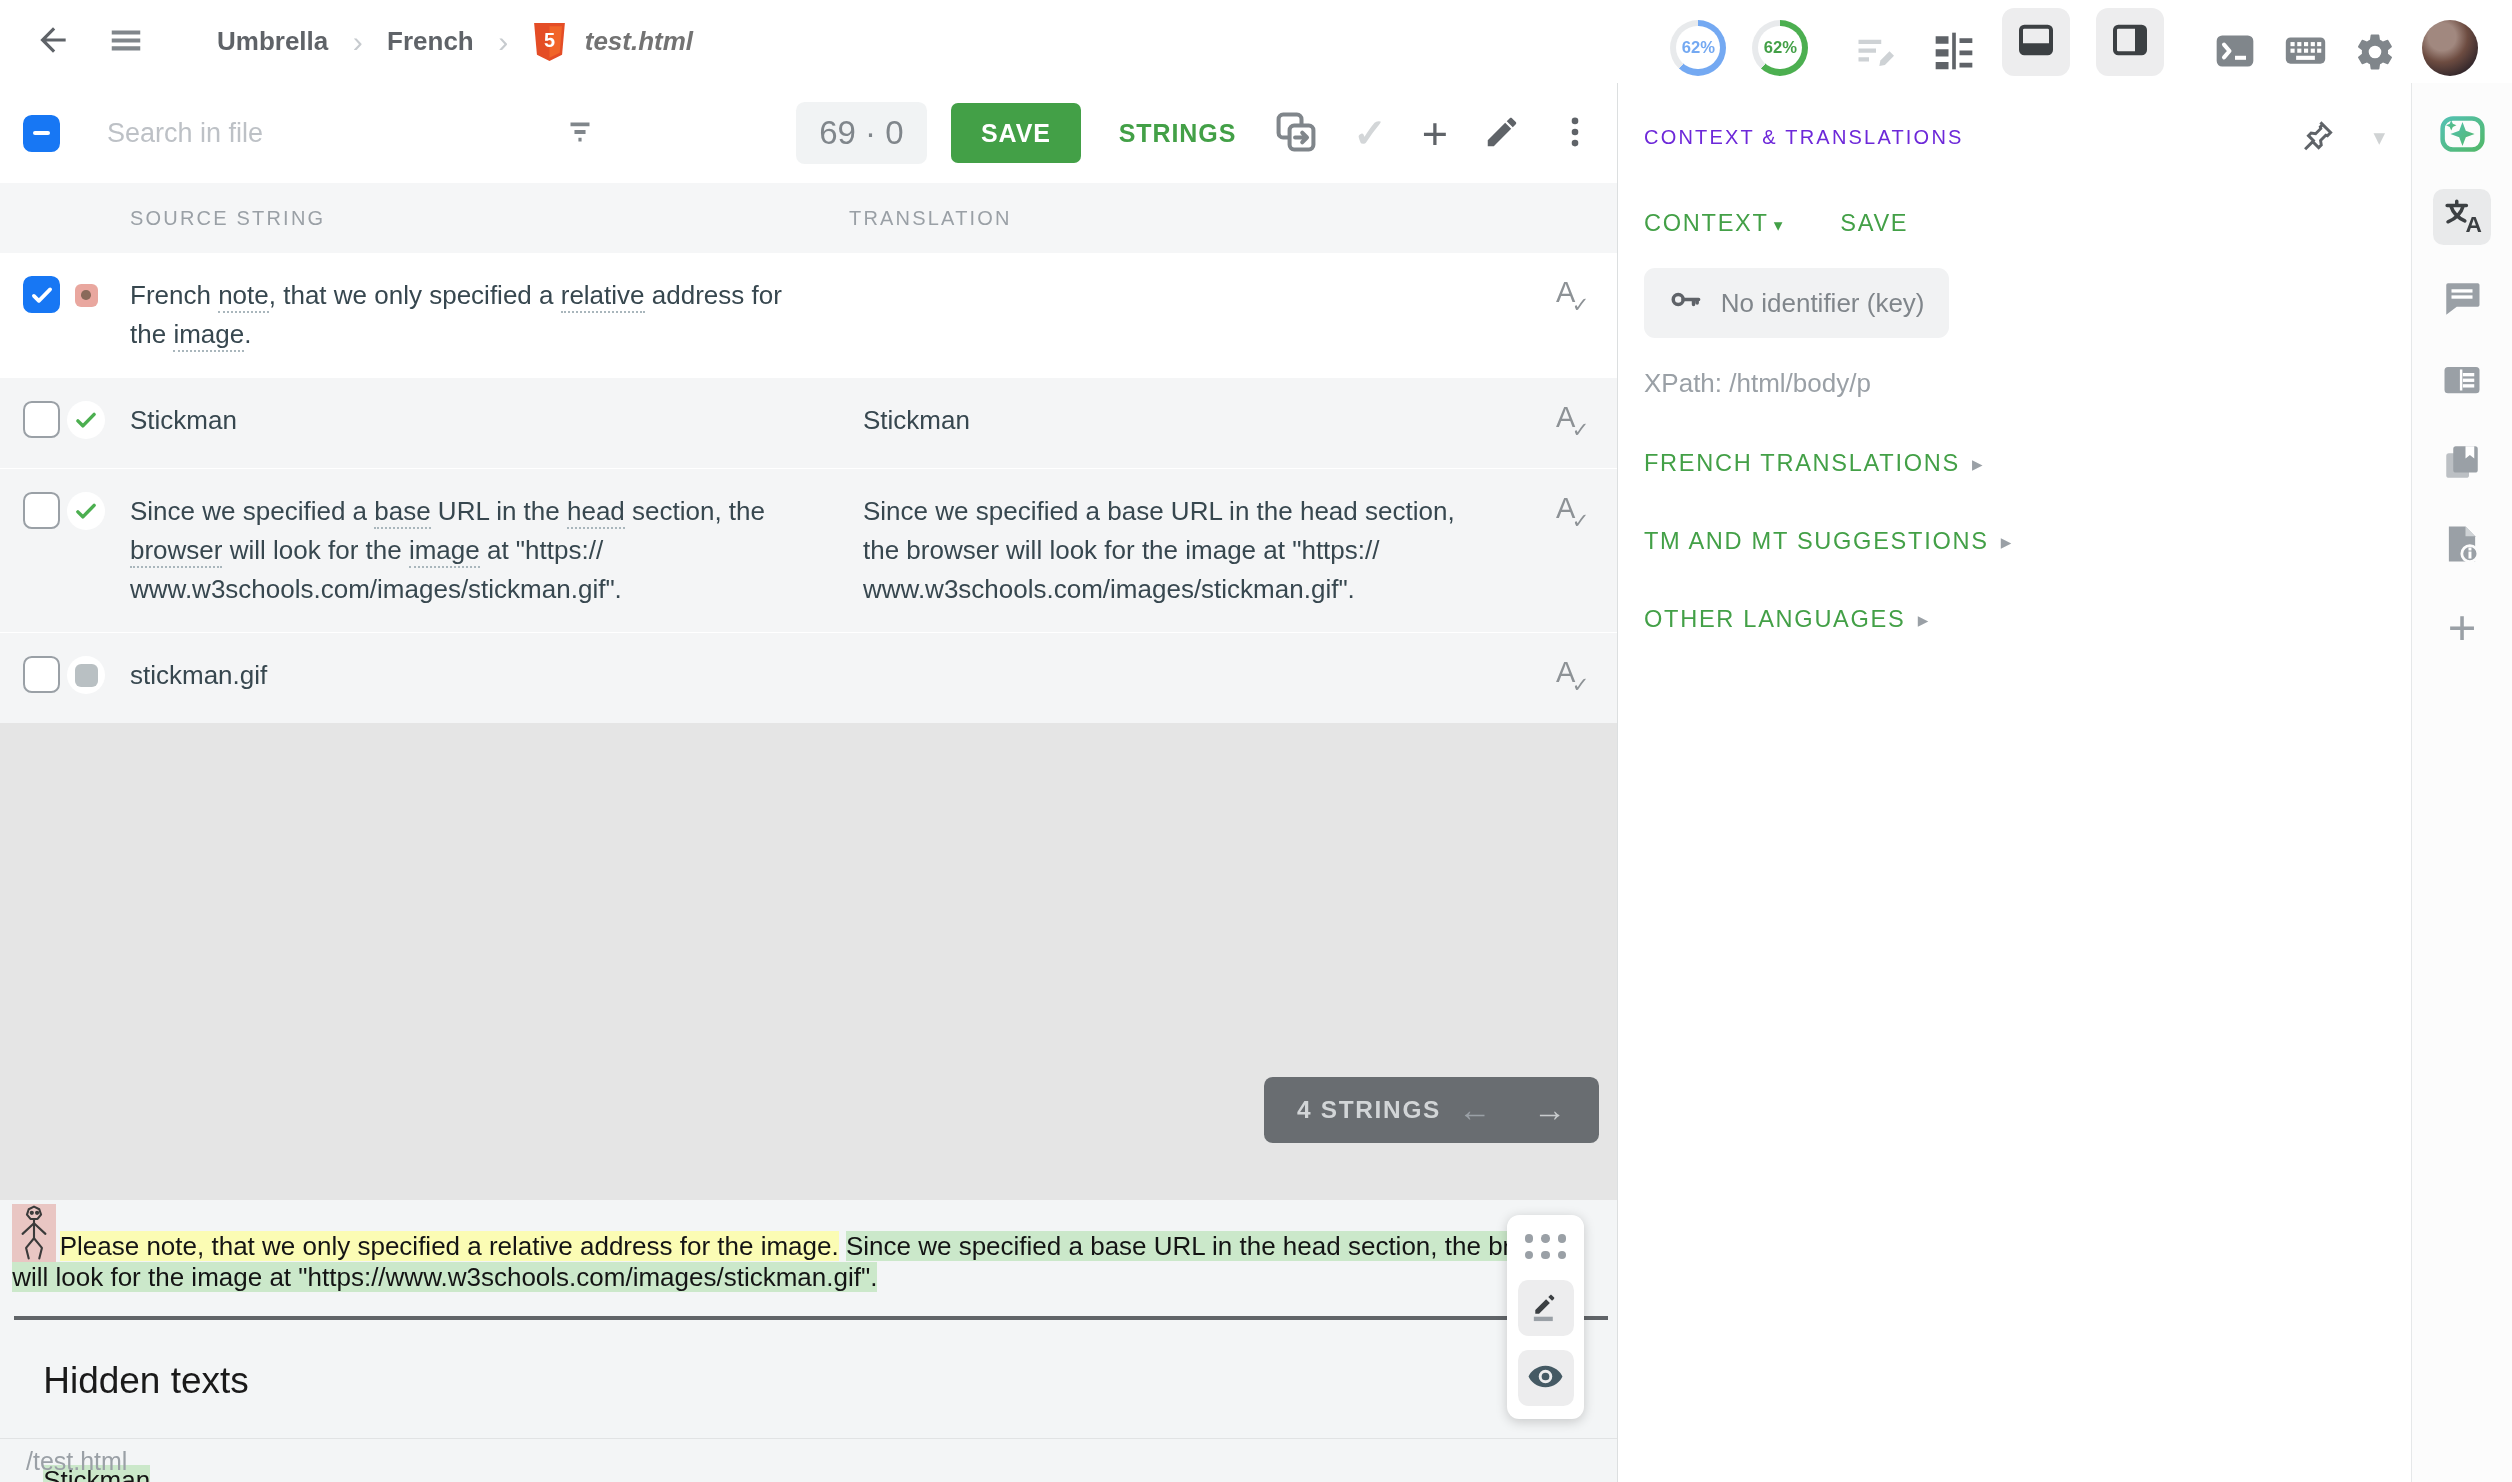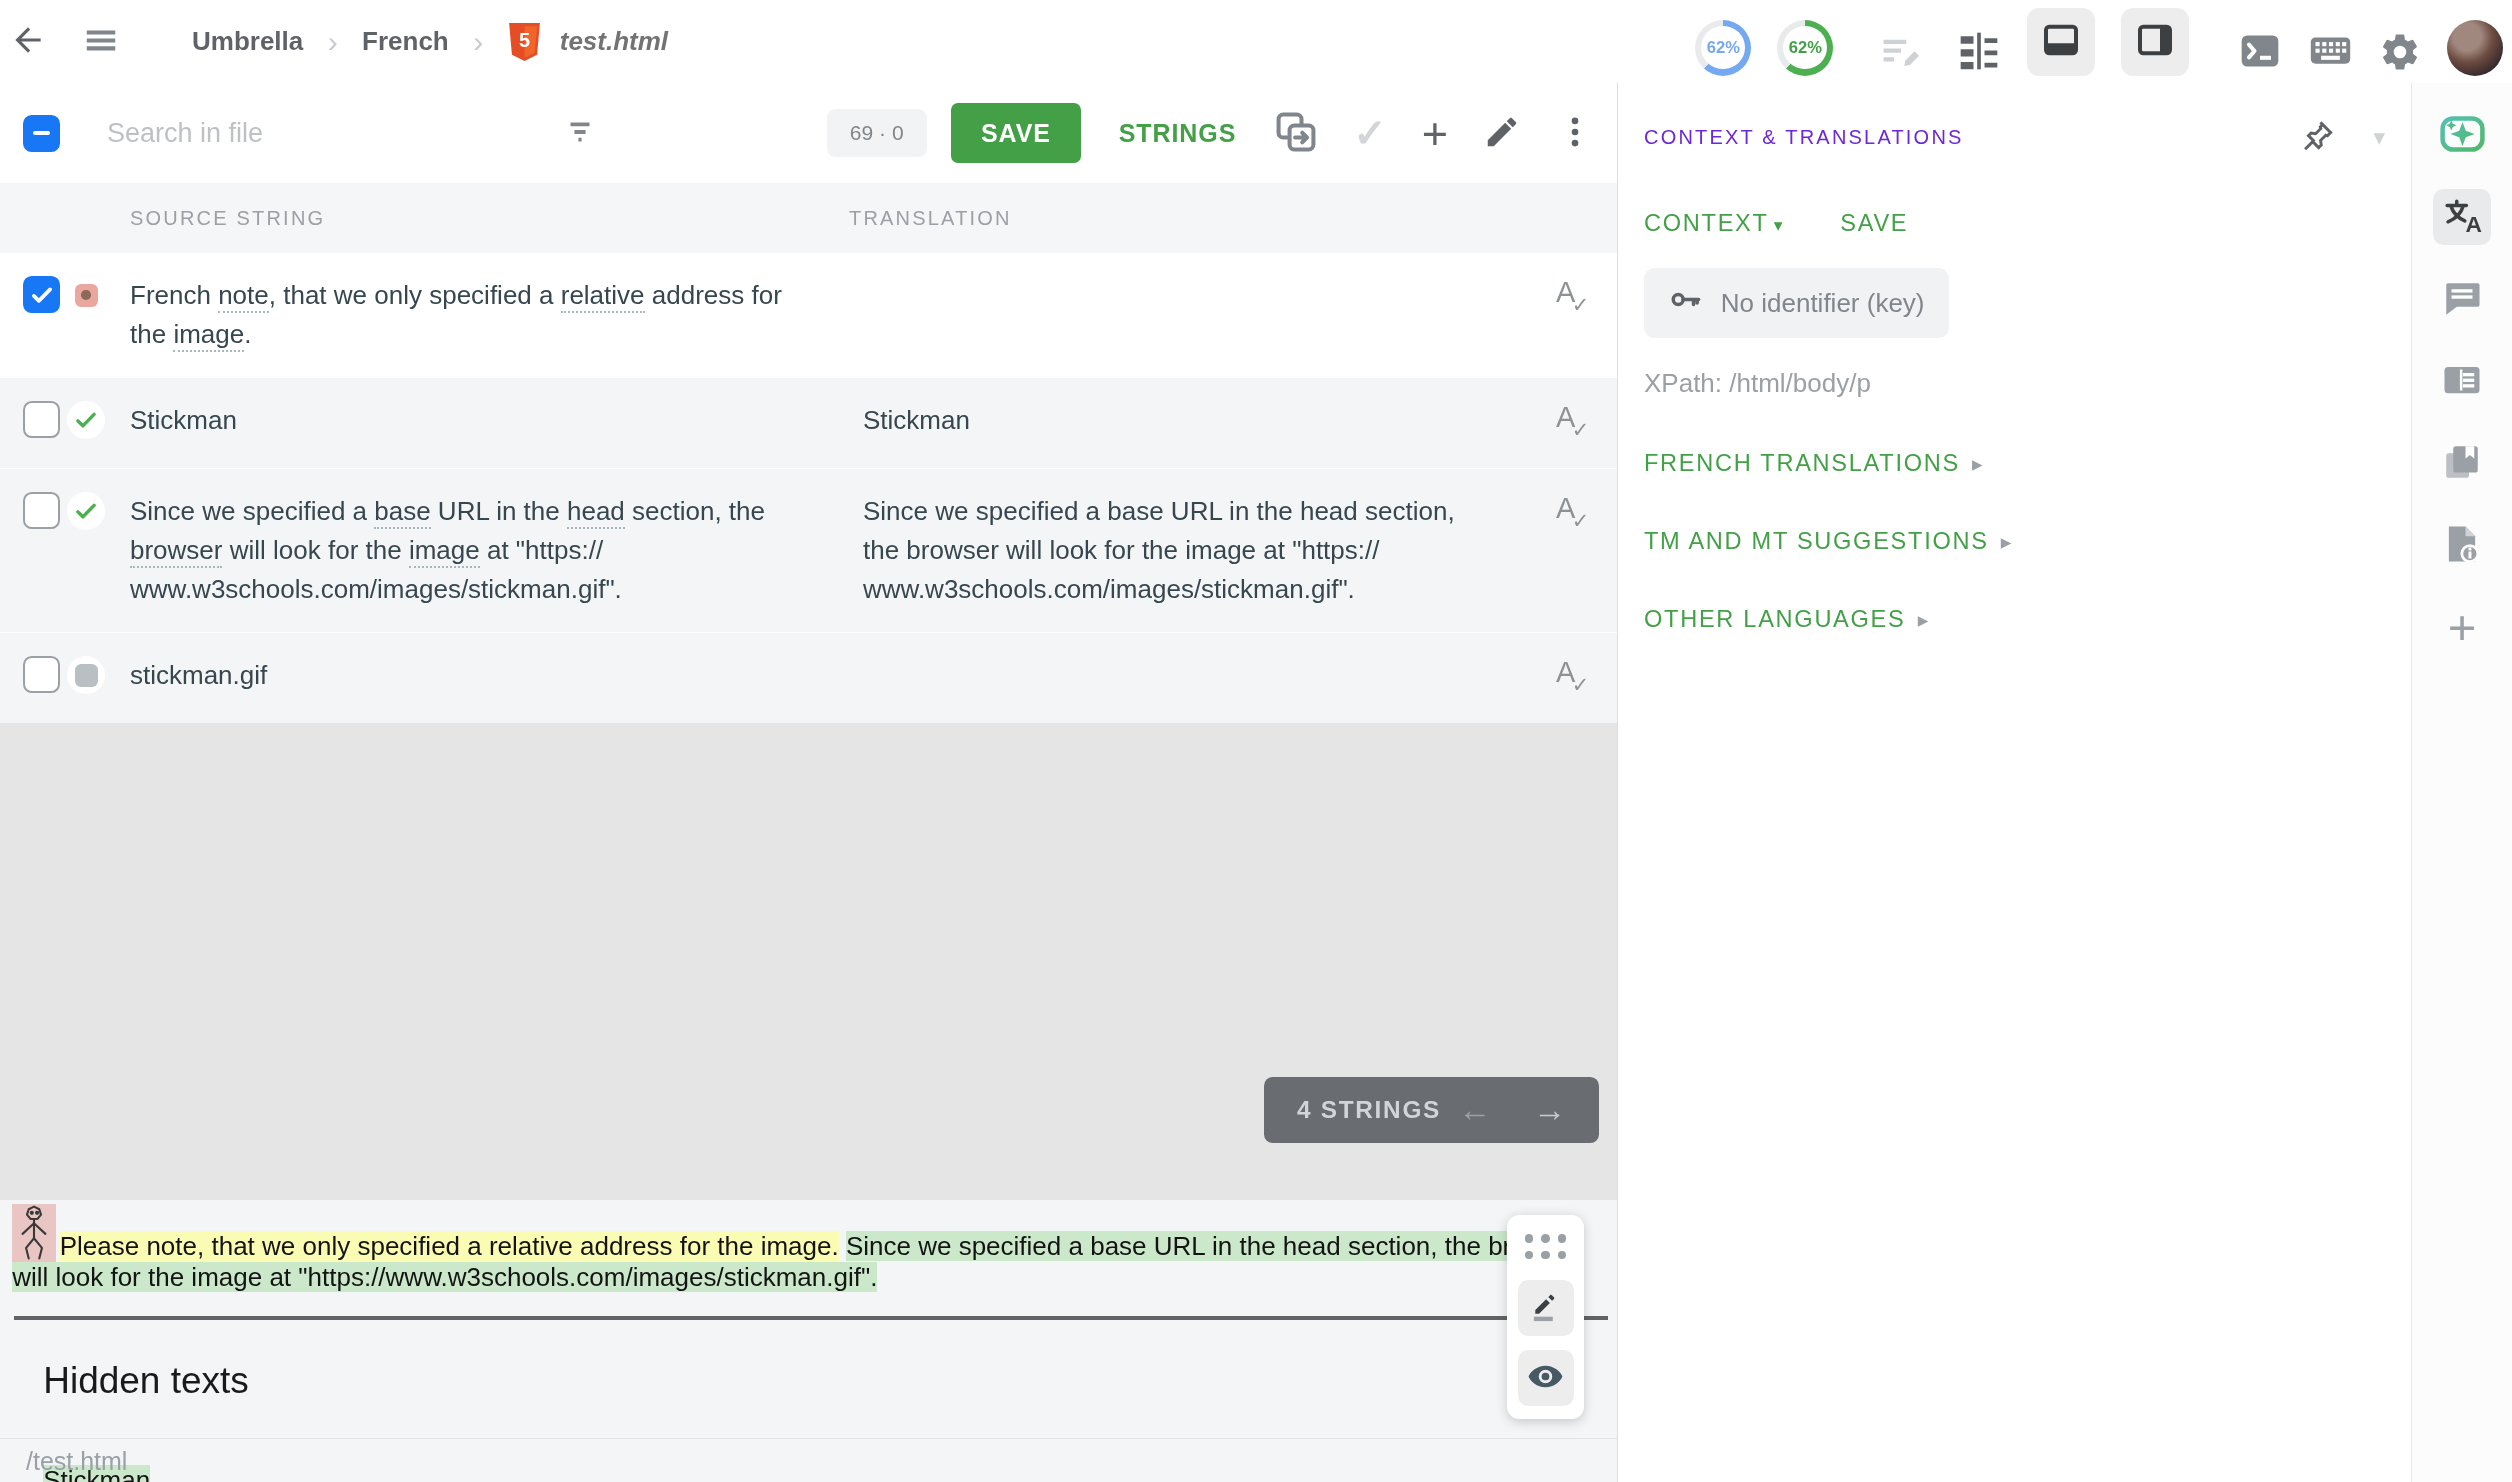"Umbrella" .topbar { padding: 0 9px -> 0 34px }
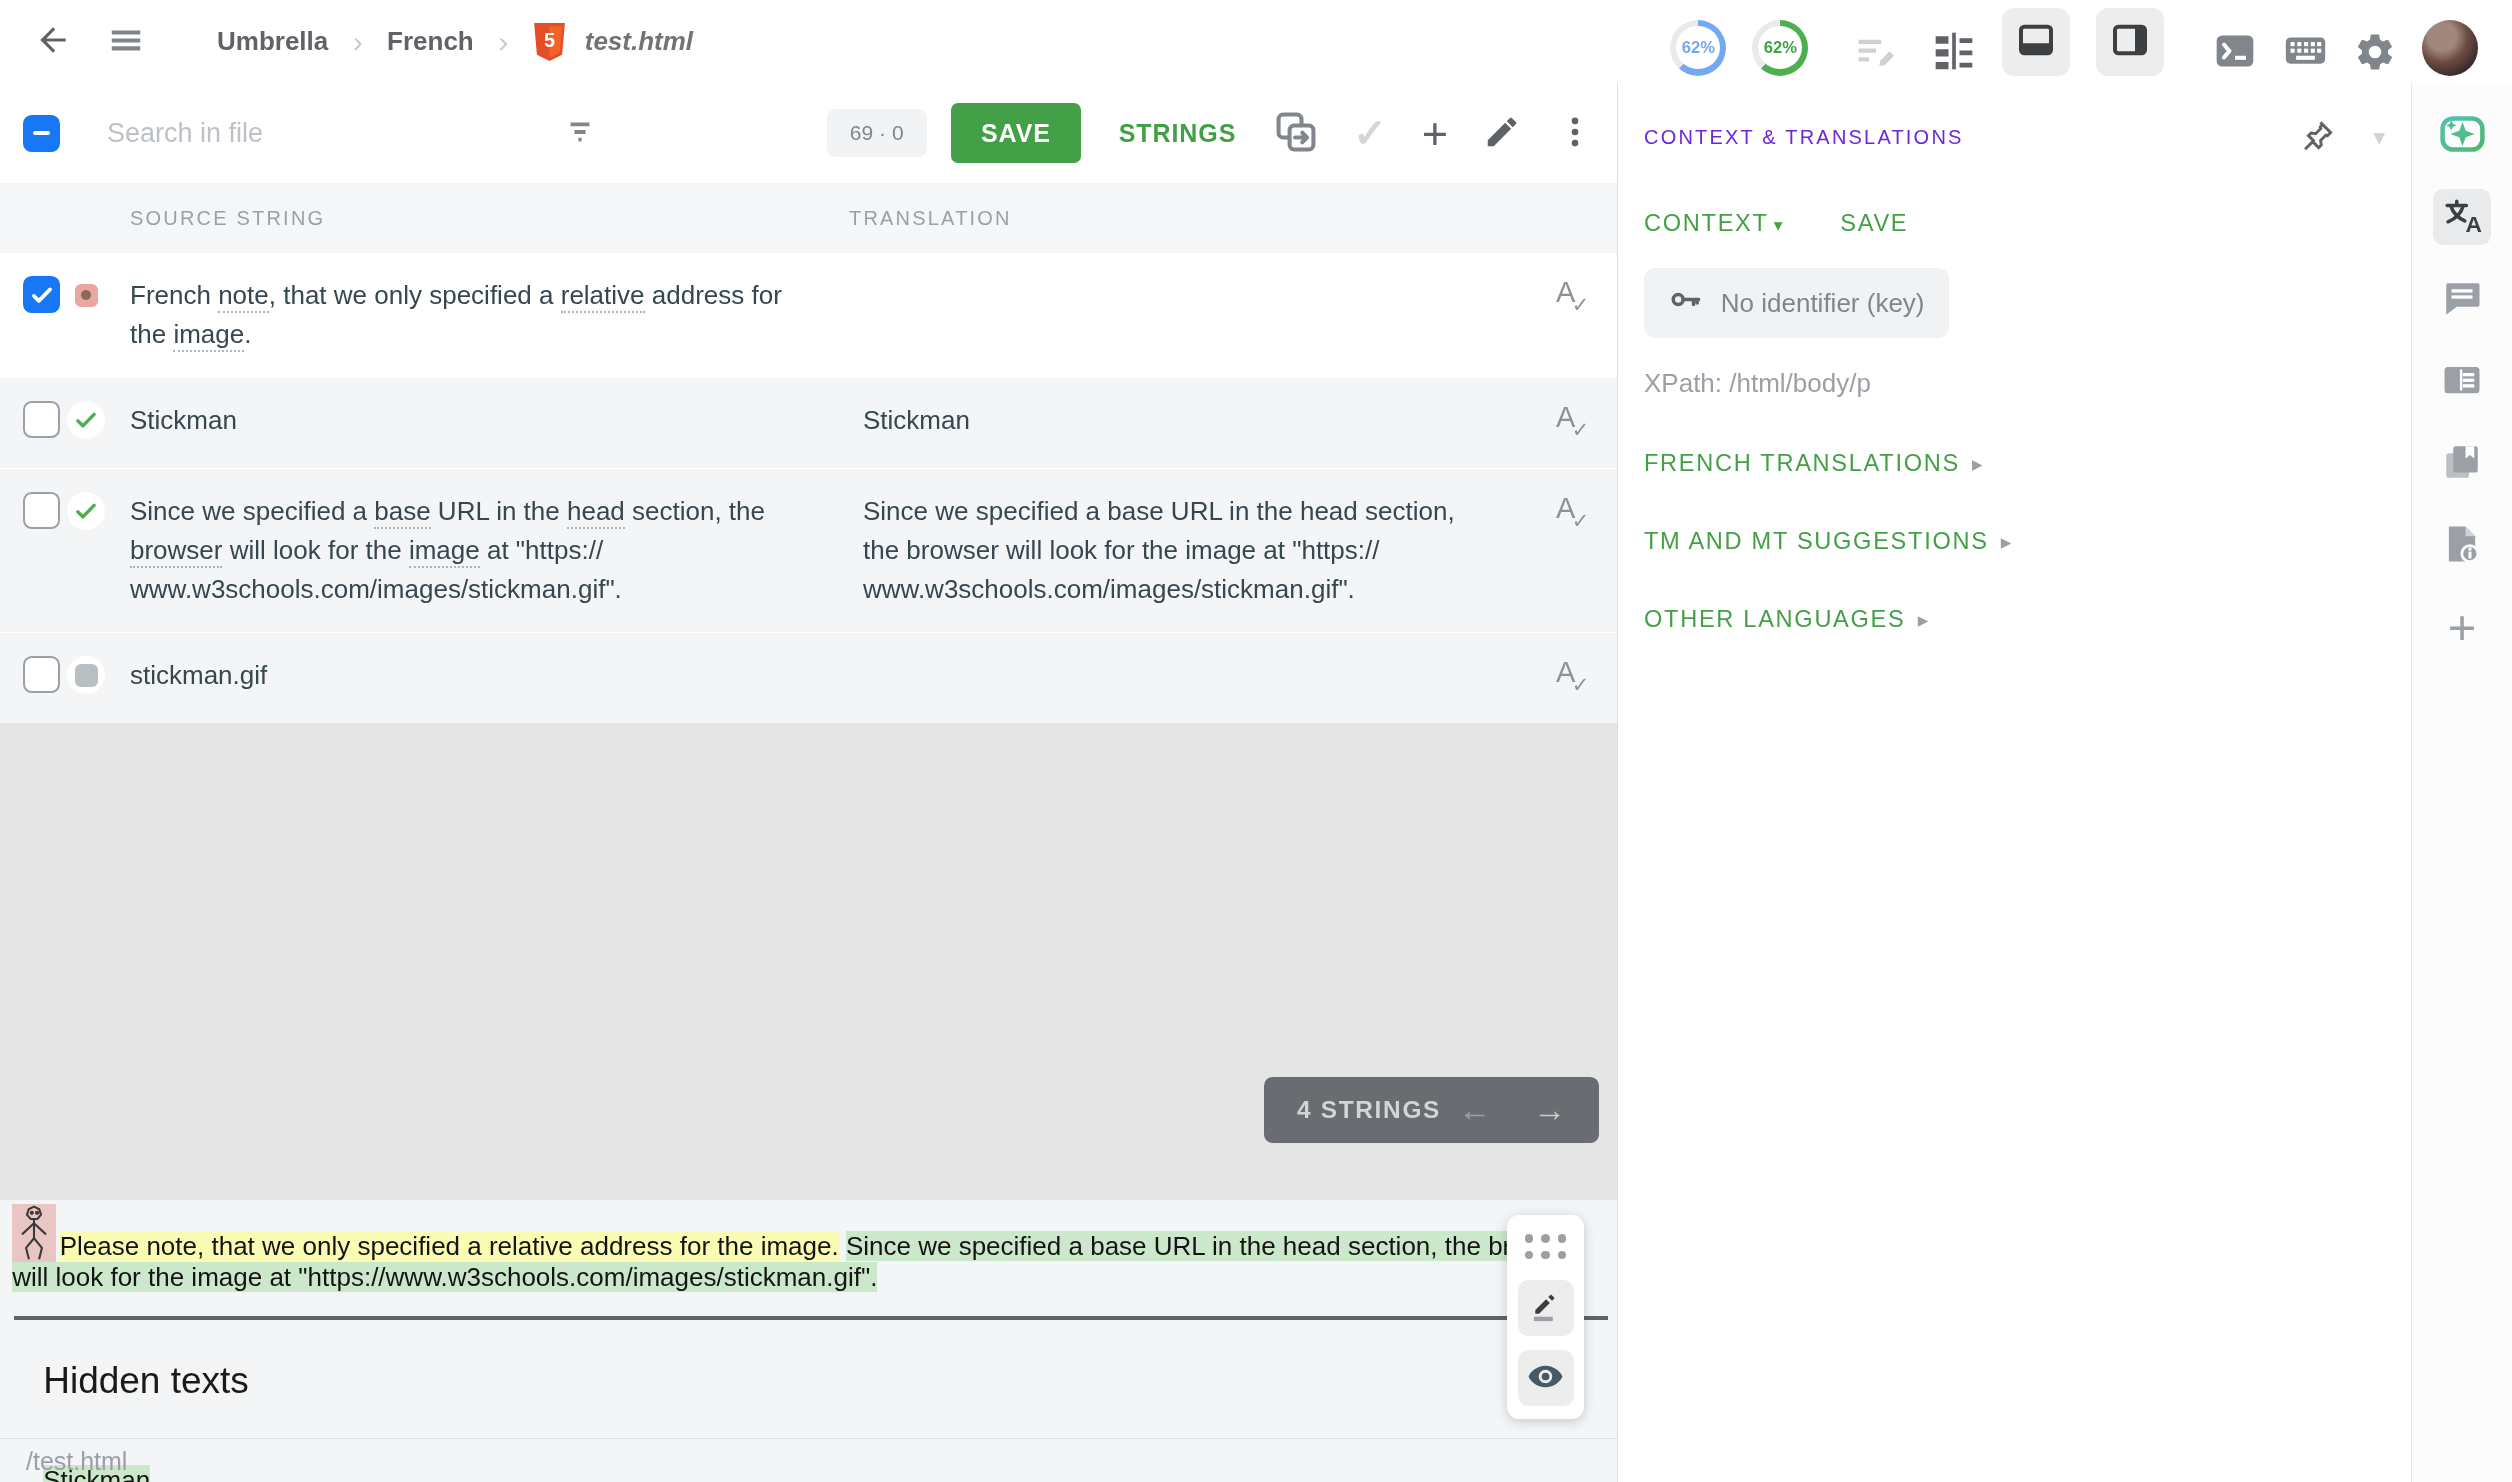"69 · 0" .counter-chip { font-size: 21px -> 33px }
